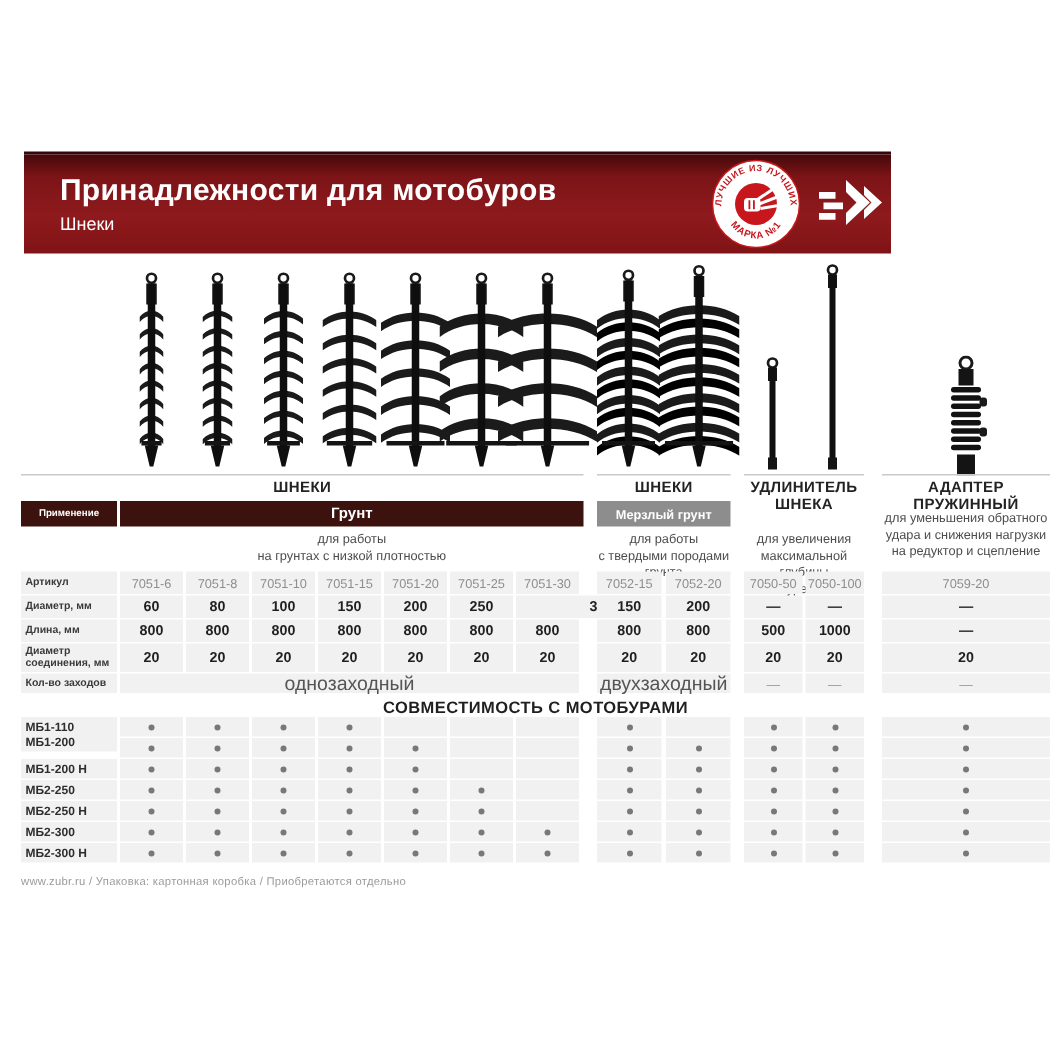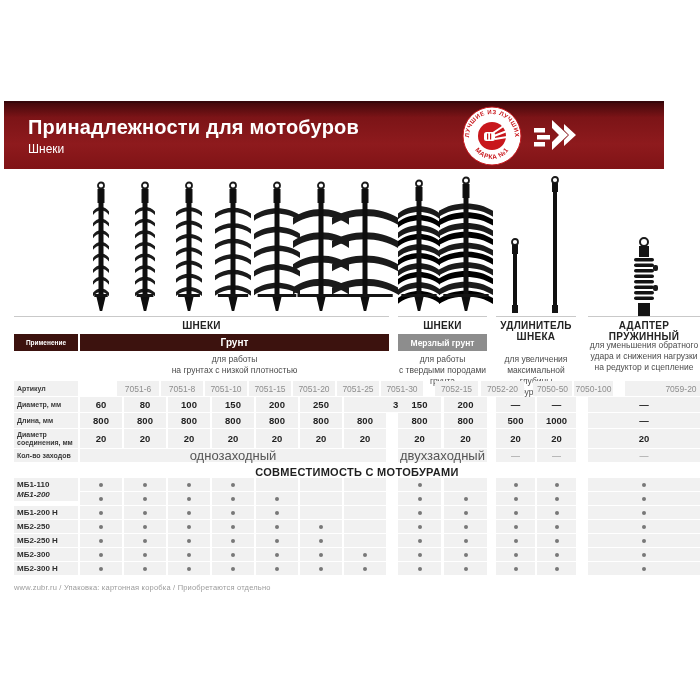"Принадлежности для мотобуров" #band { left: 4px -> 16px; width: 660px -> 578px }
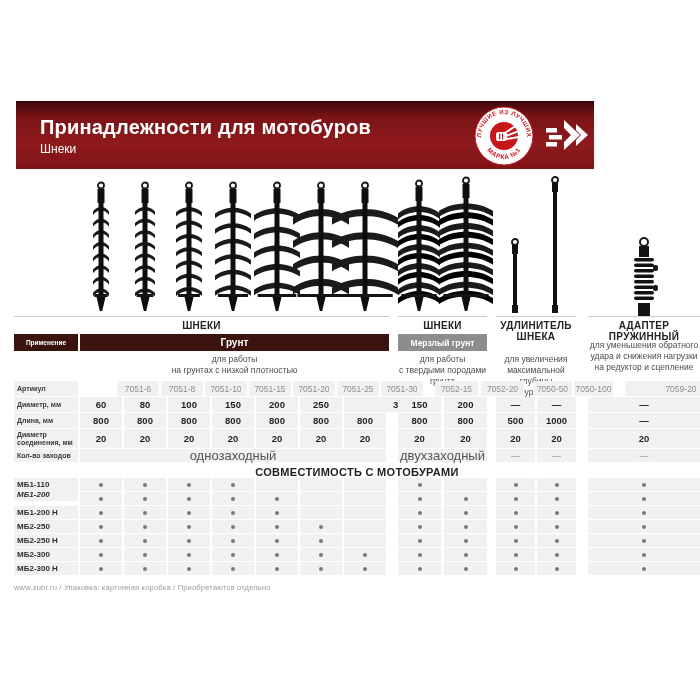"7051-6" .art { margin-left: 37px -> none }
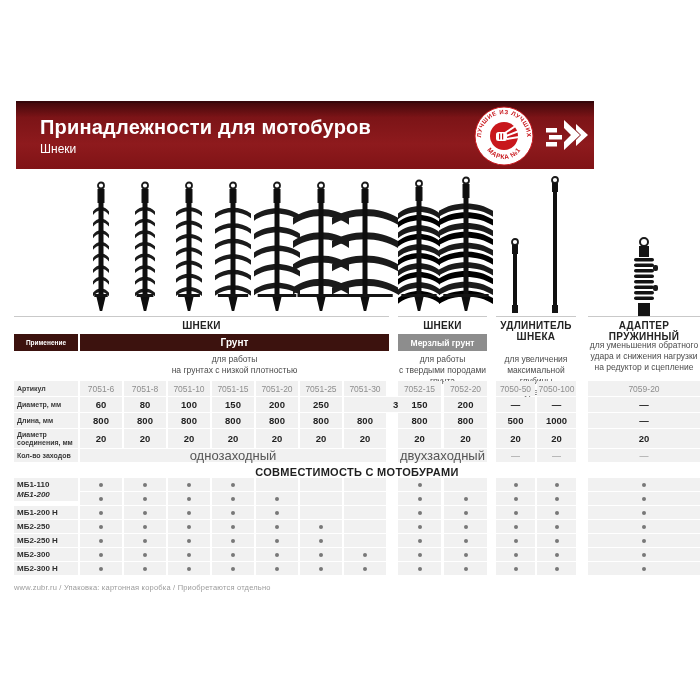"МБ1-200" div.cell { font-style: italic -> none }
